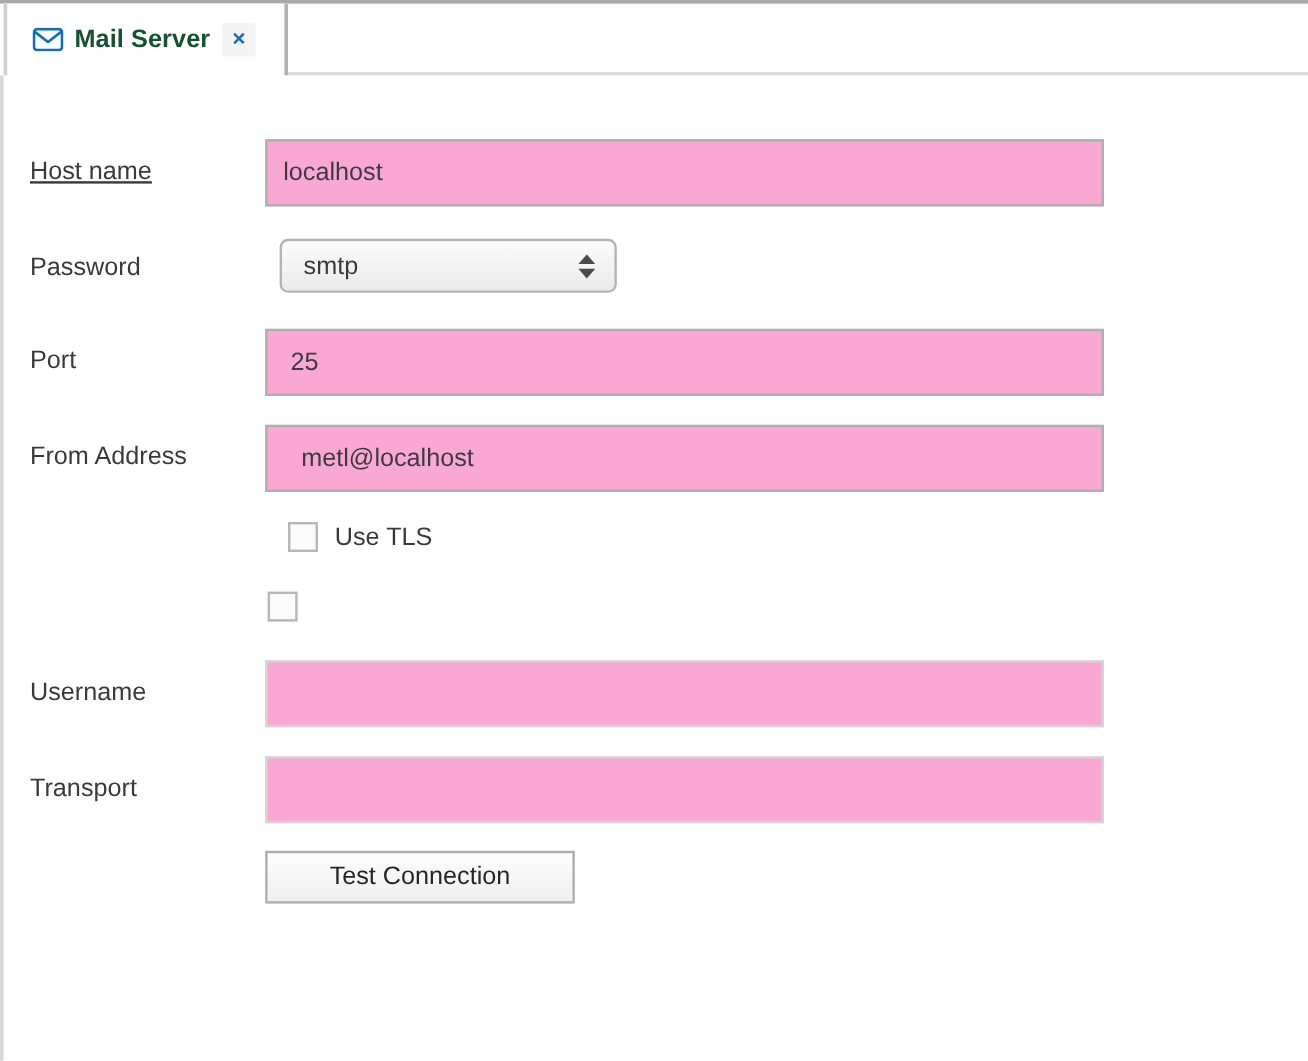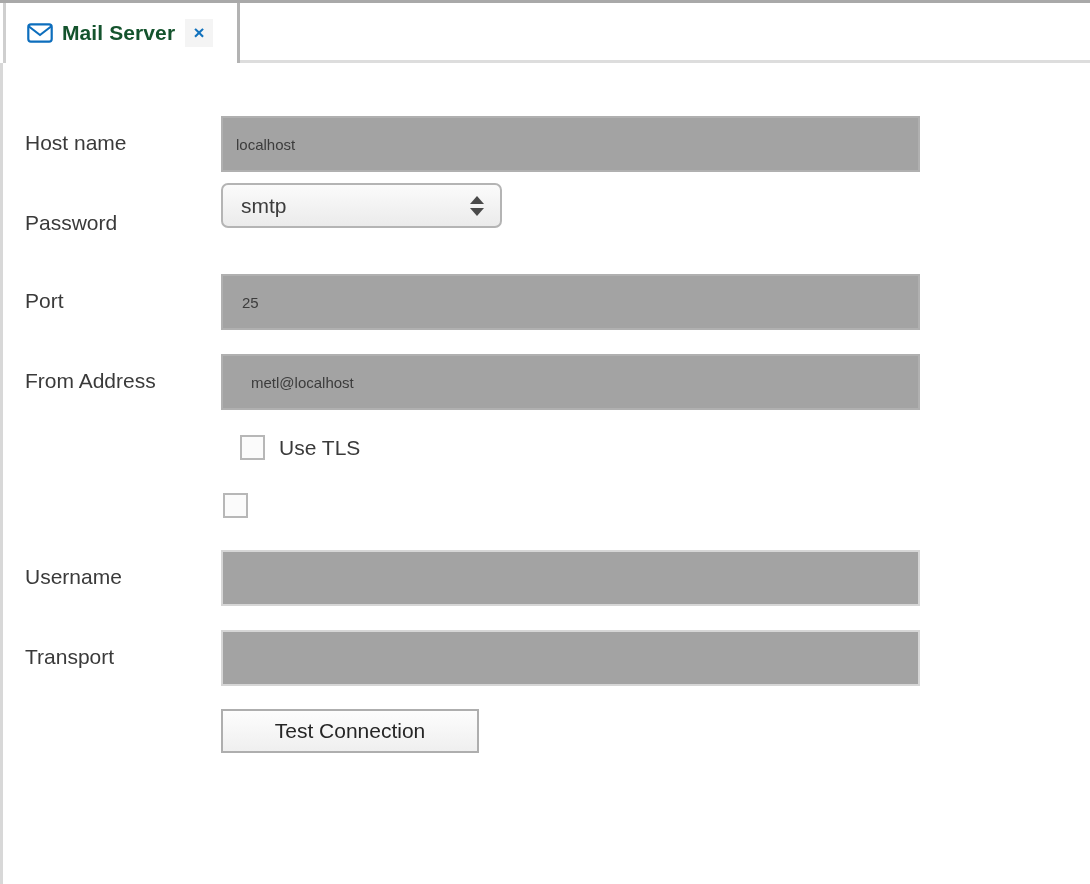"Host name" div.label { text-decoration: none -> underline }
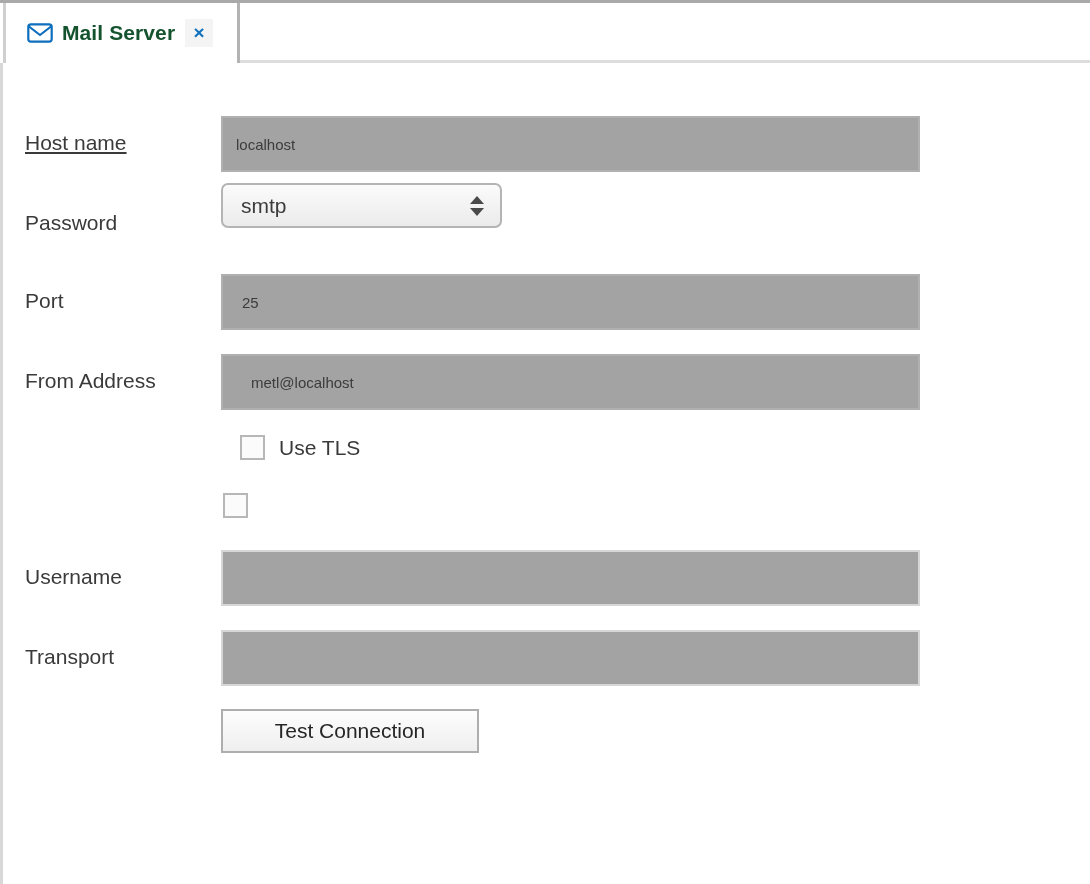"localhost" .field { background: #a3a3a3 -> #f9a8d4; font-size: 15px -> 21px }
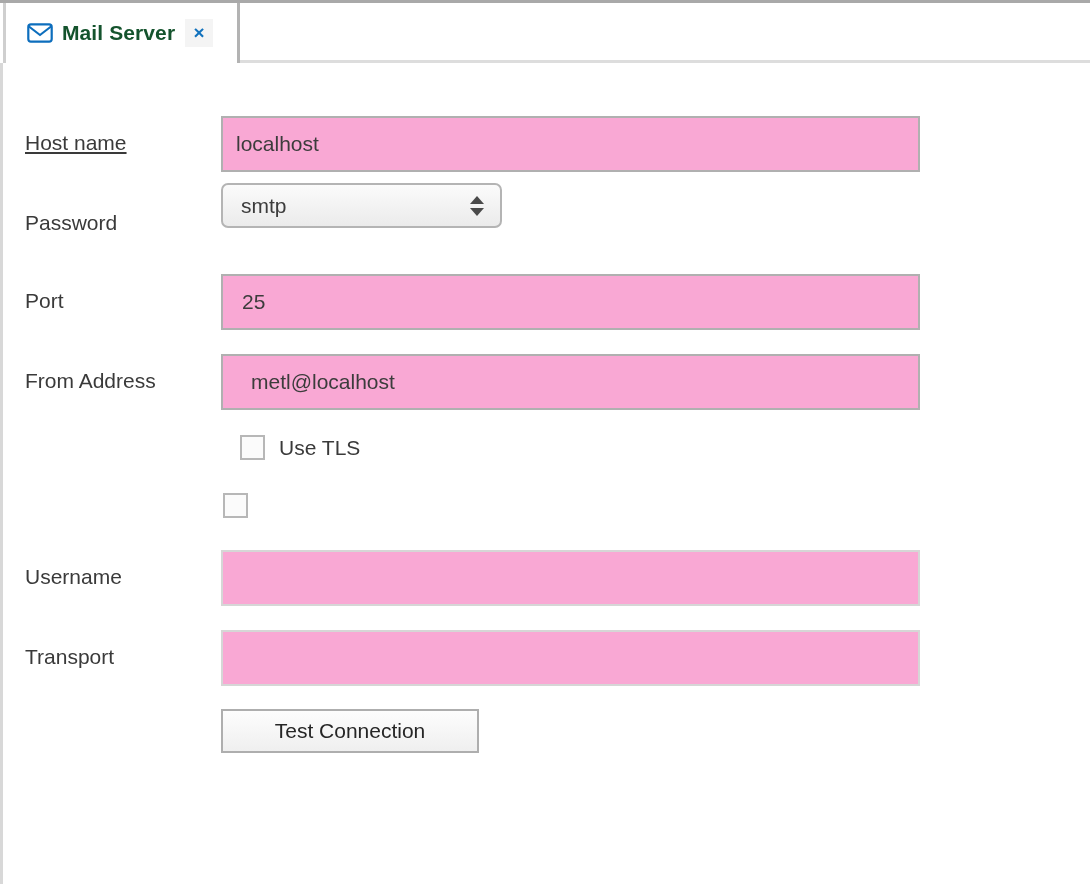"smtp" div.select-wrap { margin-left: none -> 12px; top: 120px -> 136px }
